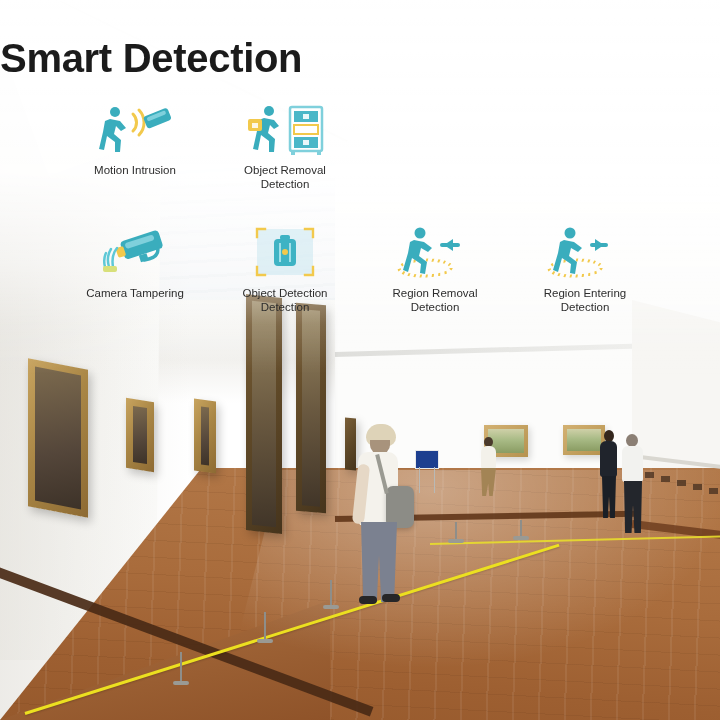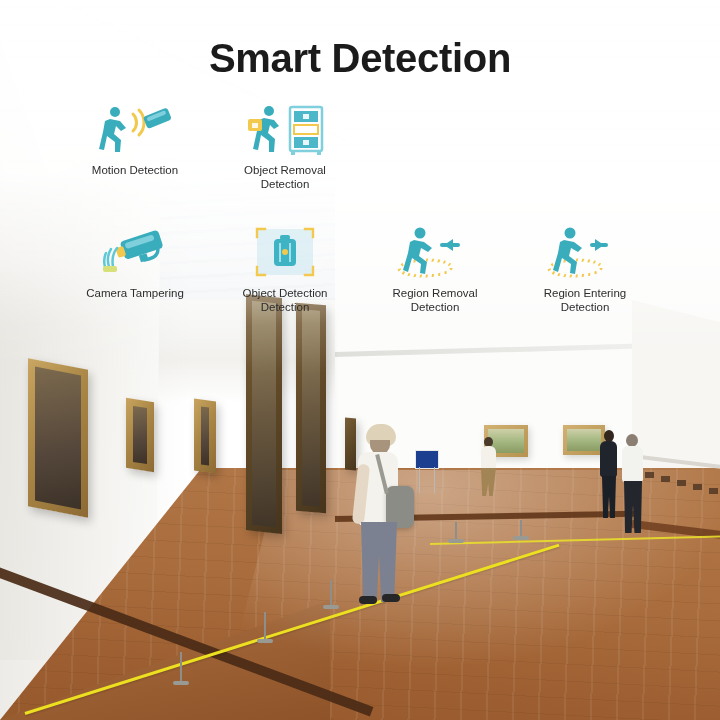"Smart Detection" .title { text-align: center -> none }
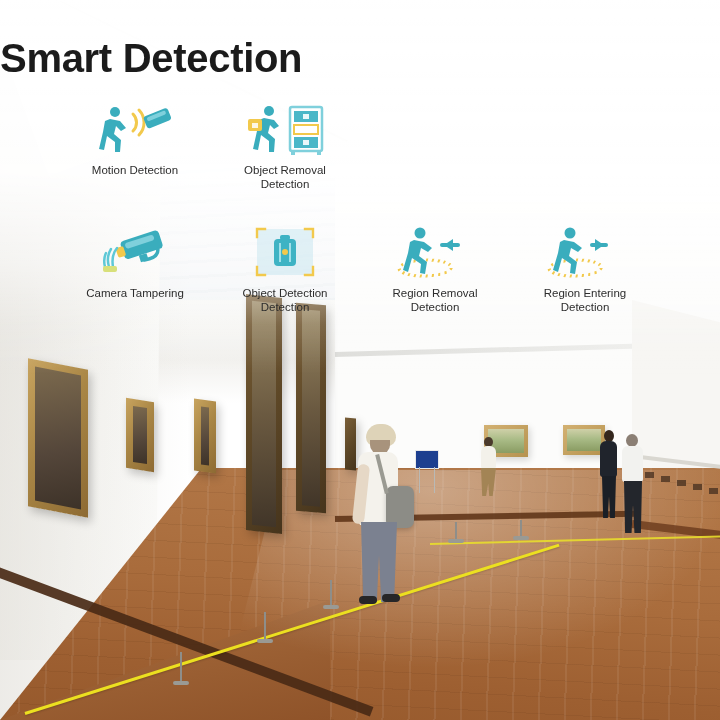"Motion Detection" div.cap { text: Detection -> Intrusion }
